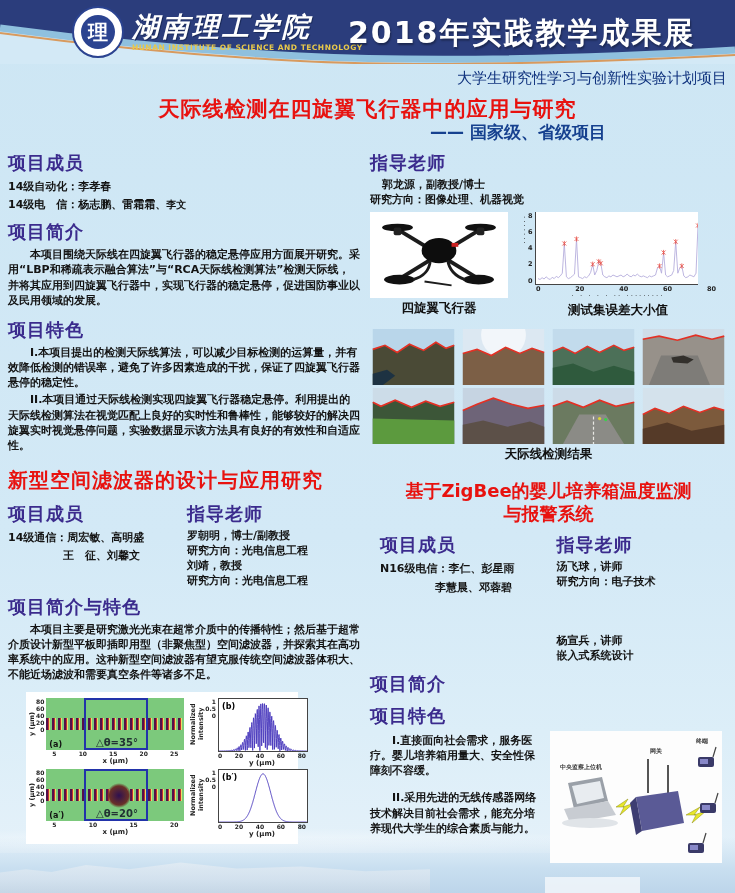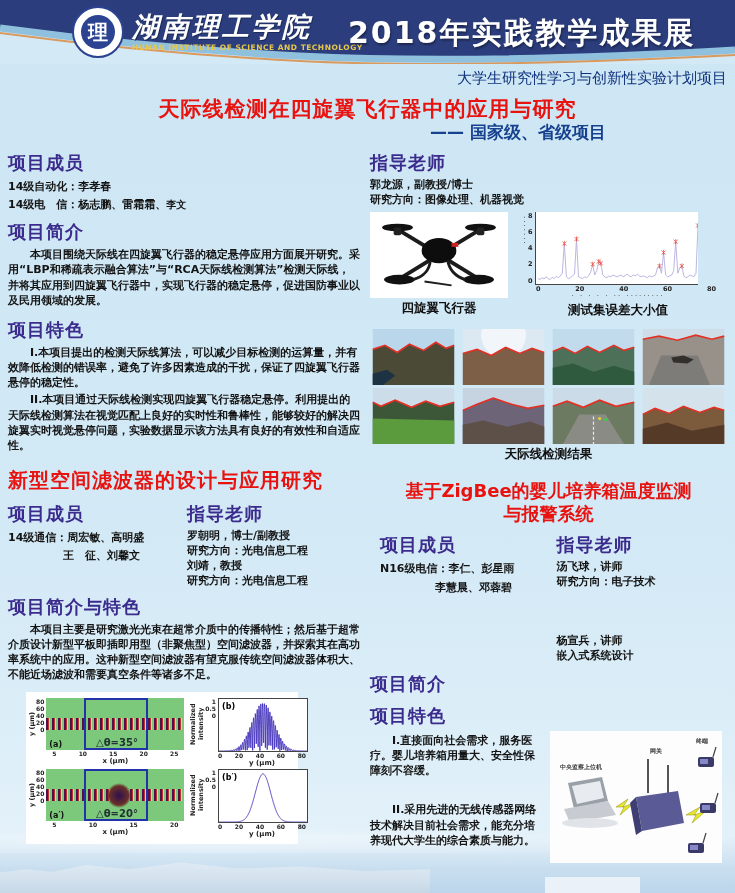"郭龙源，副教授/博士" div.body-line { margin-left: none -> 12px }
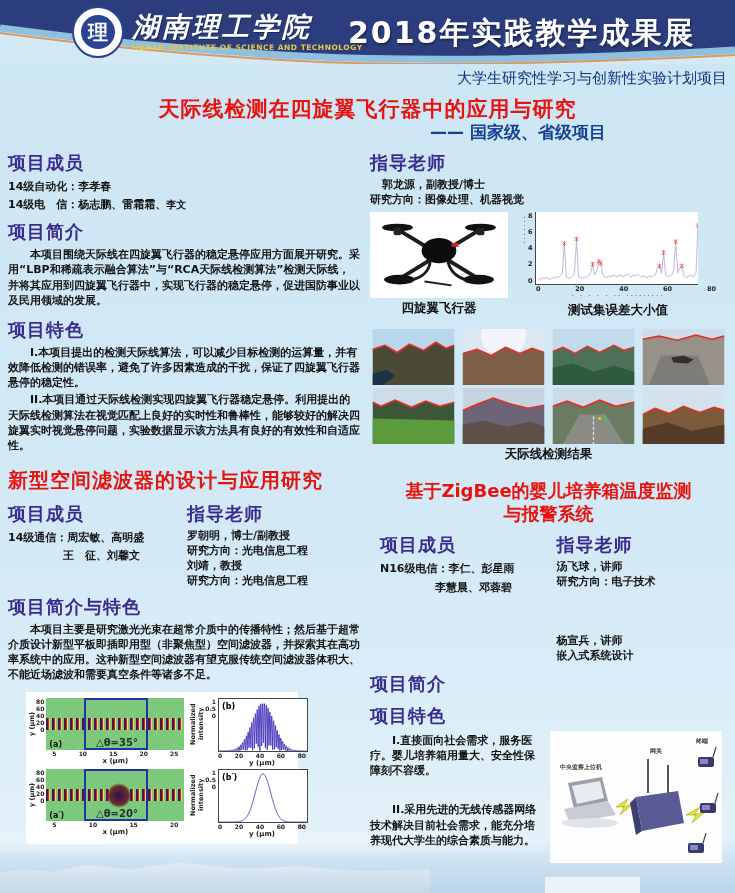"II.采用先进的无线传感器网络技术解决目前社会需求，能充分培养现代大学生的综合素" div.para { margin-top: 24px -> 12px }
